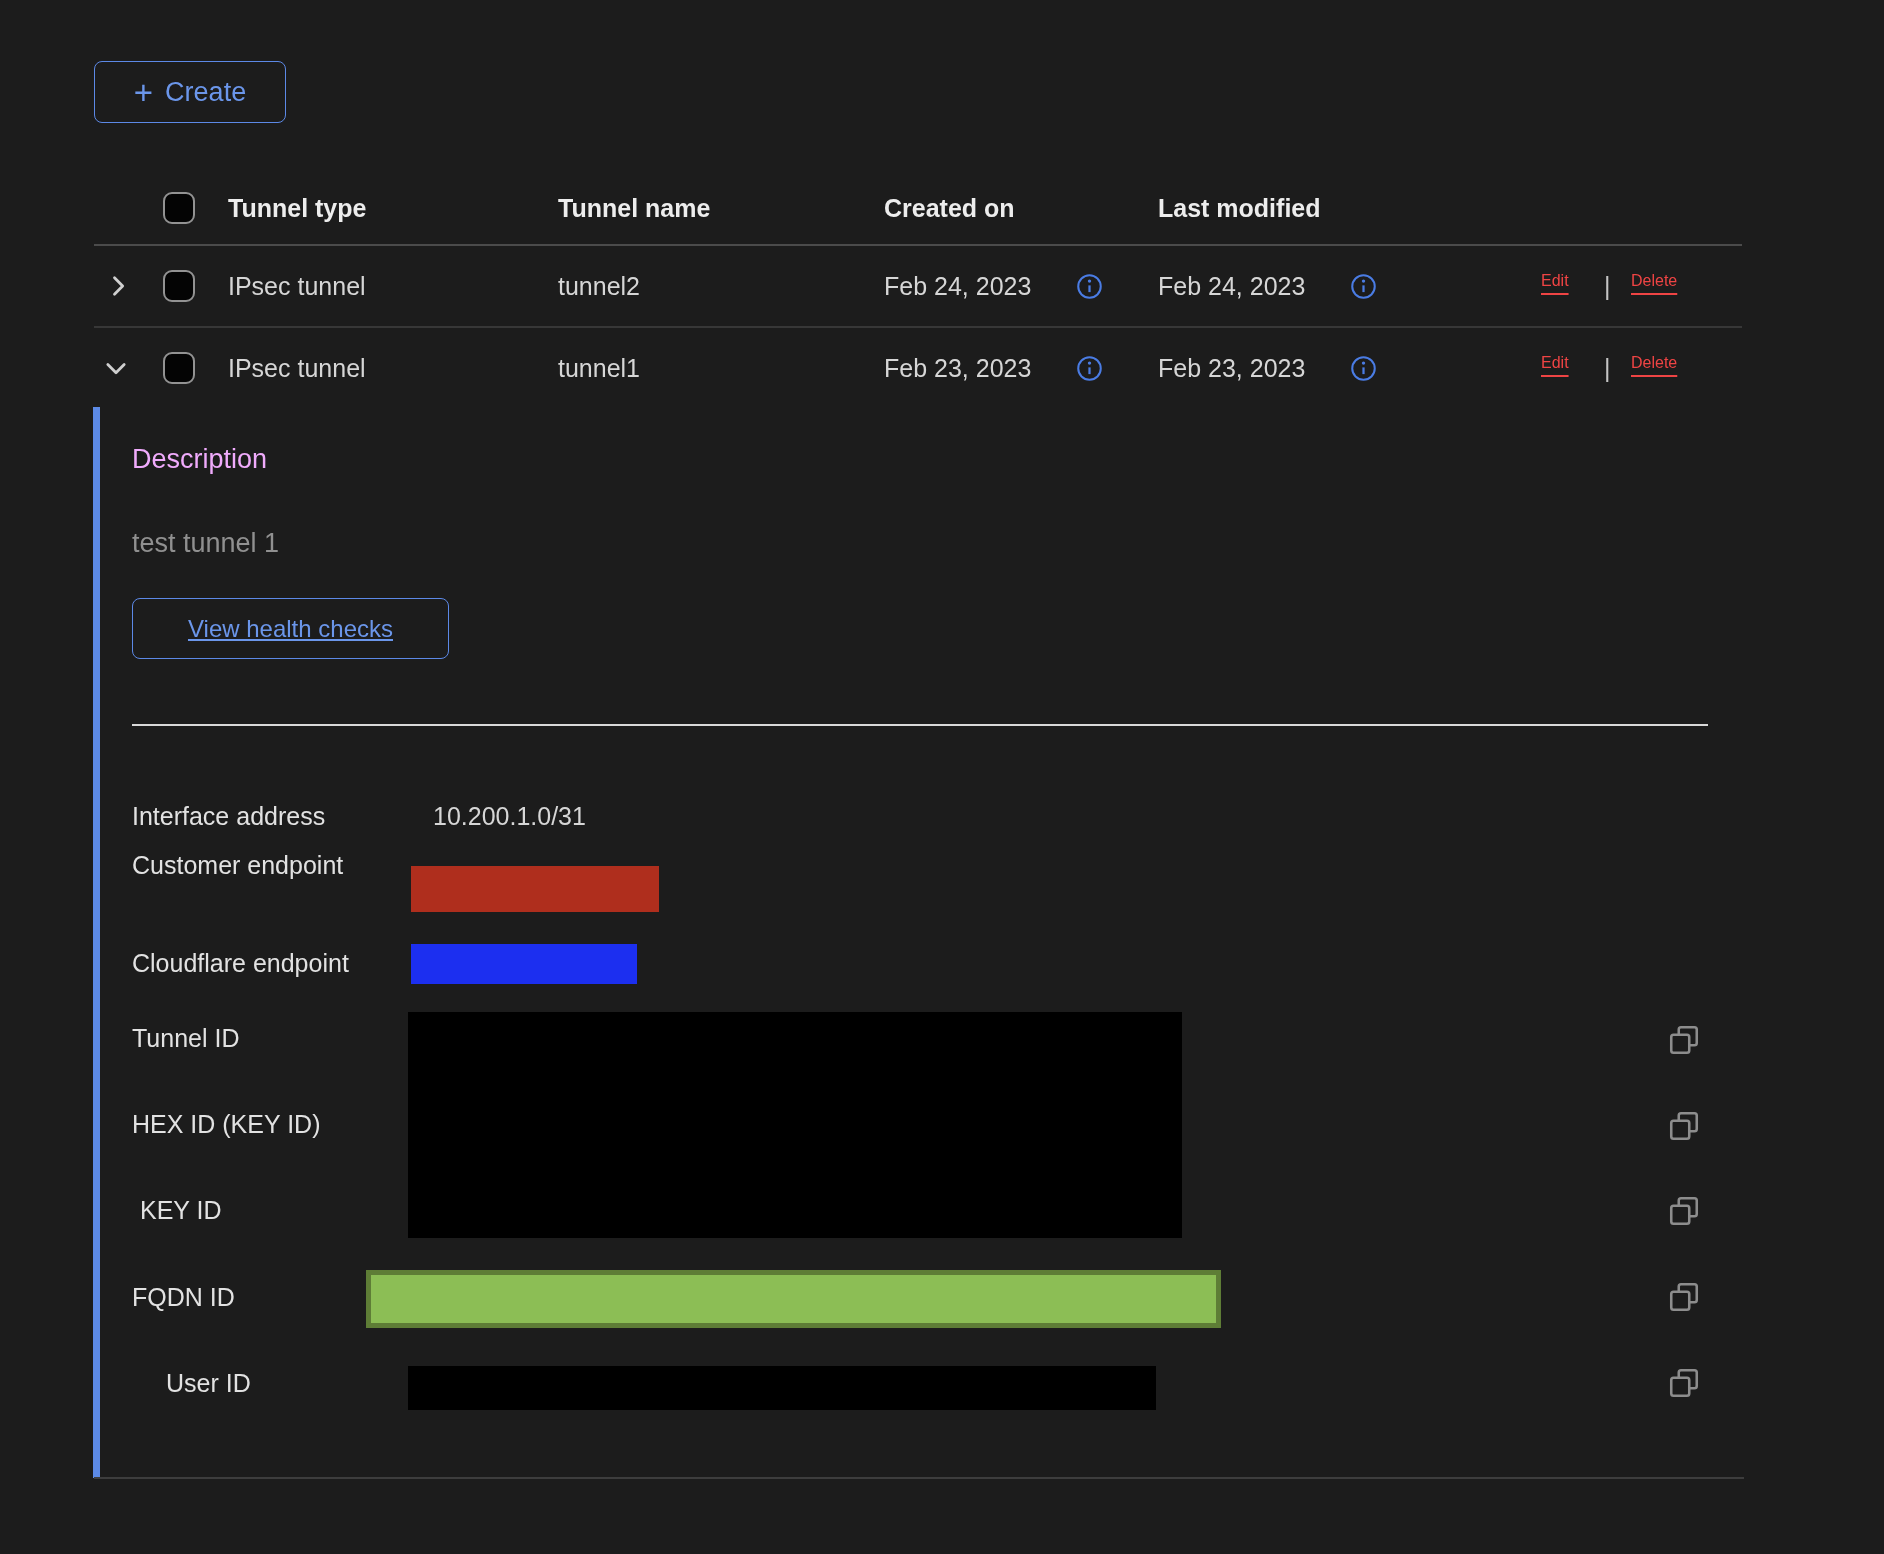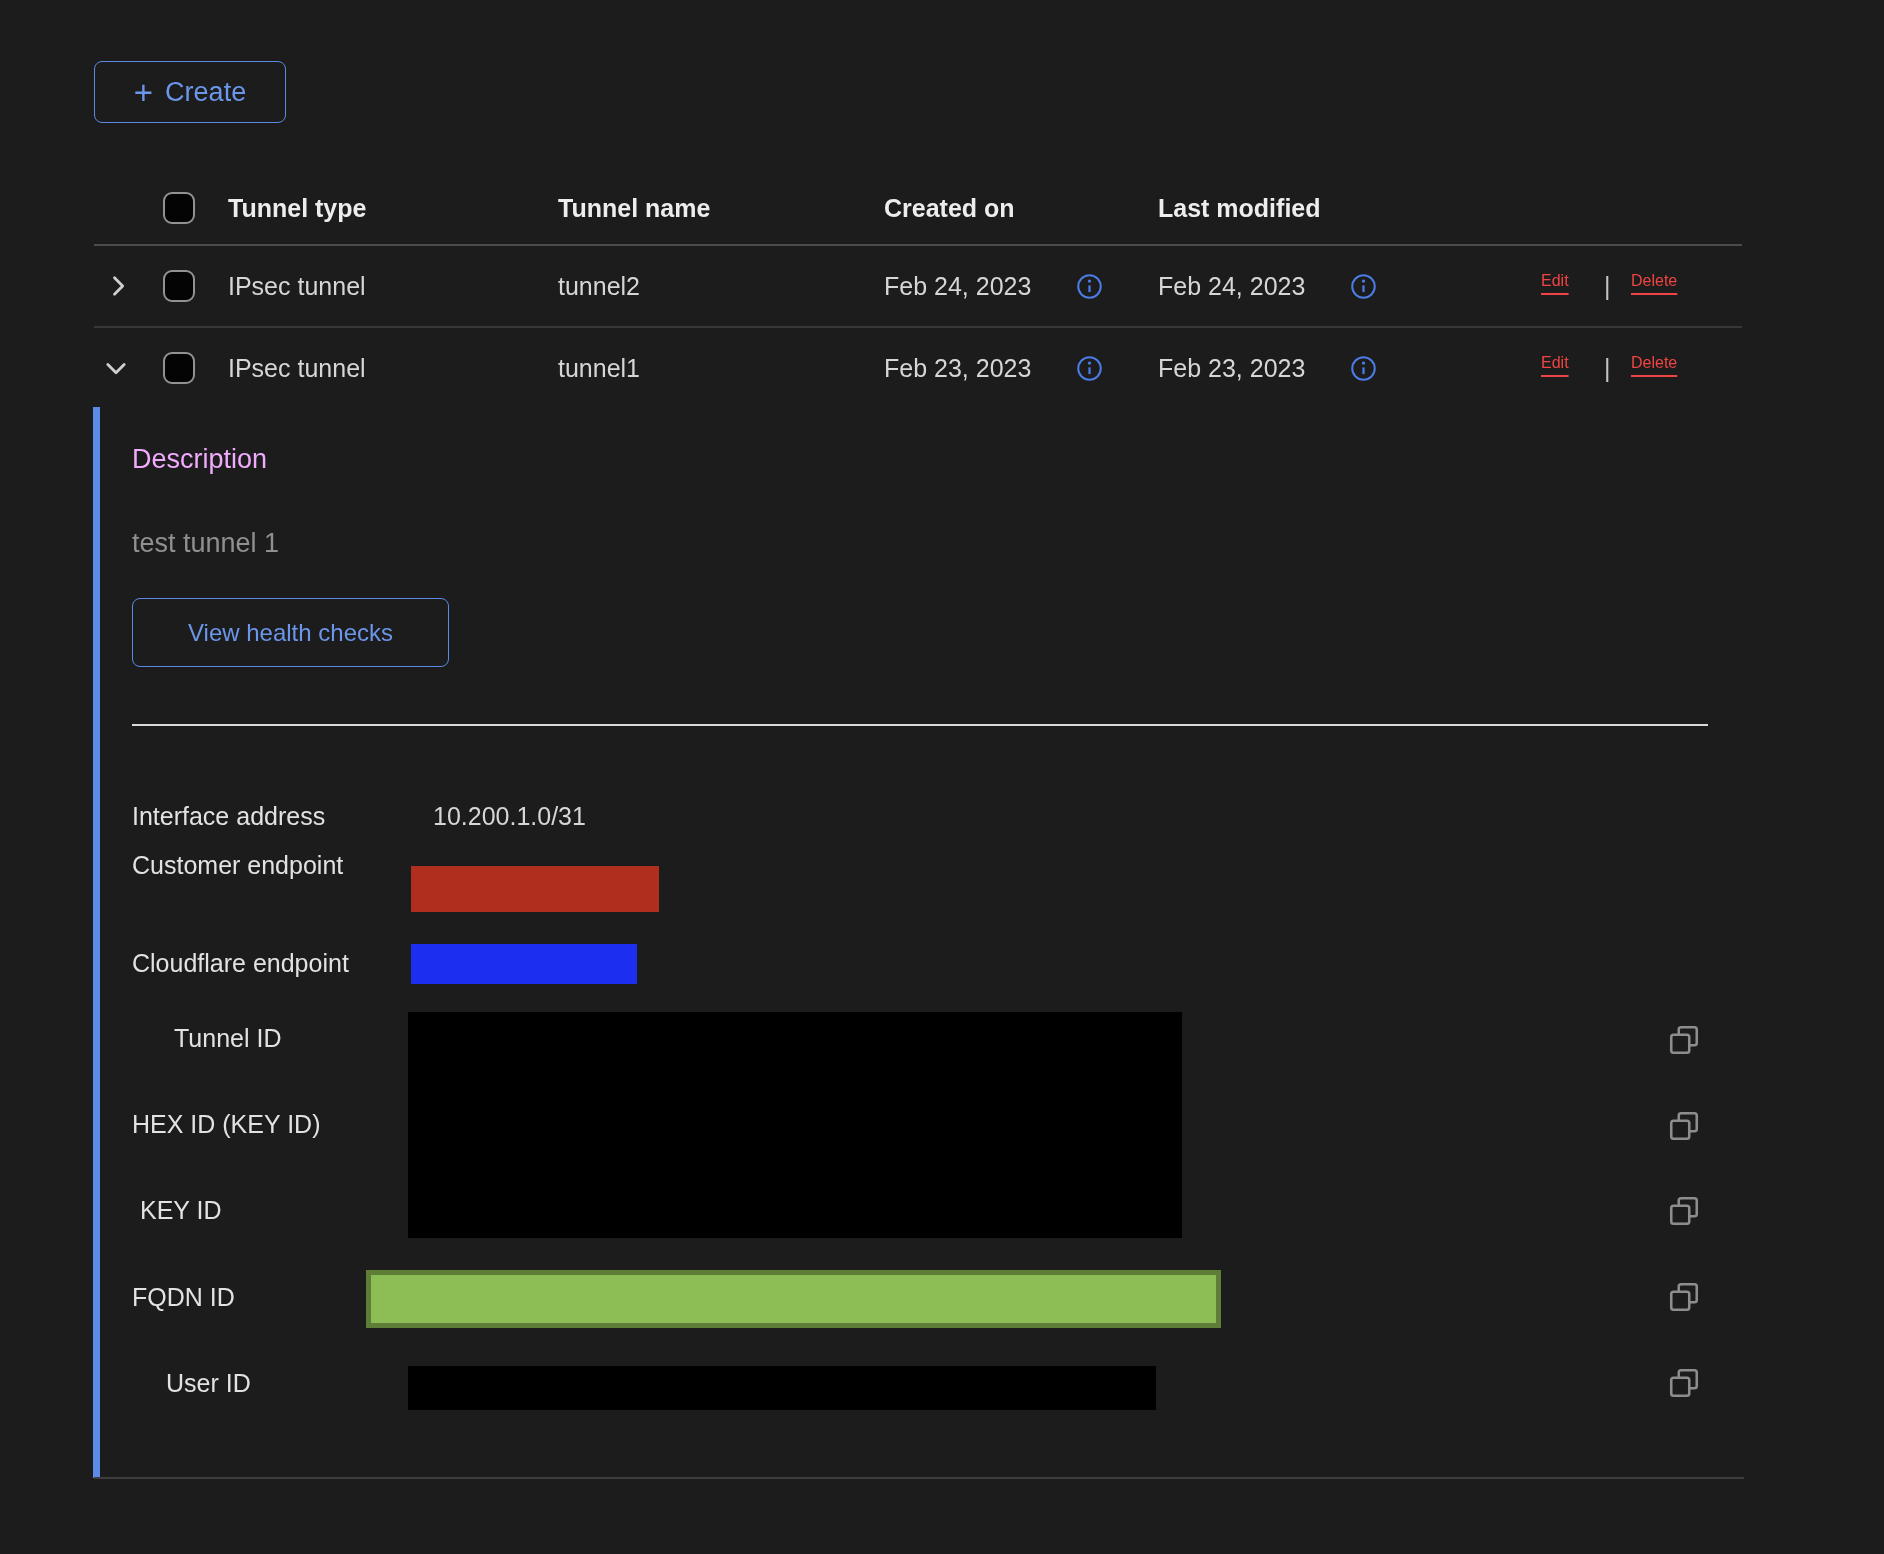"View health checks" button.btn-outline { height: 69px -> 61px; text-decoration: none -> underline }
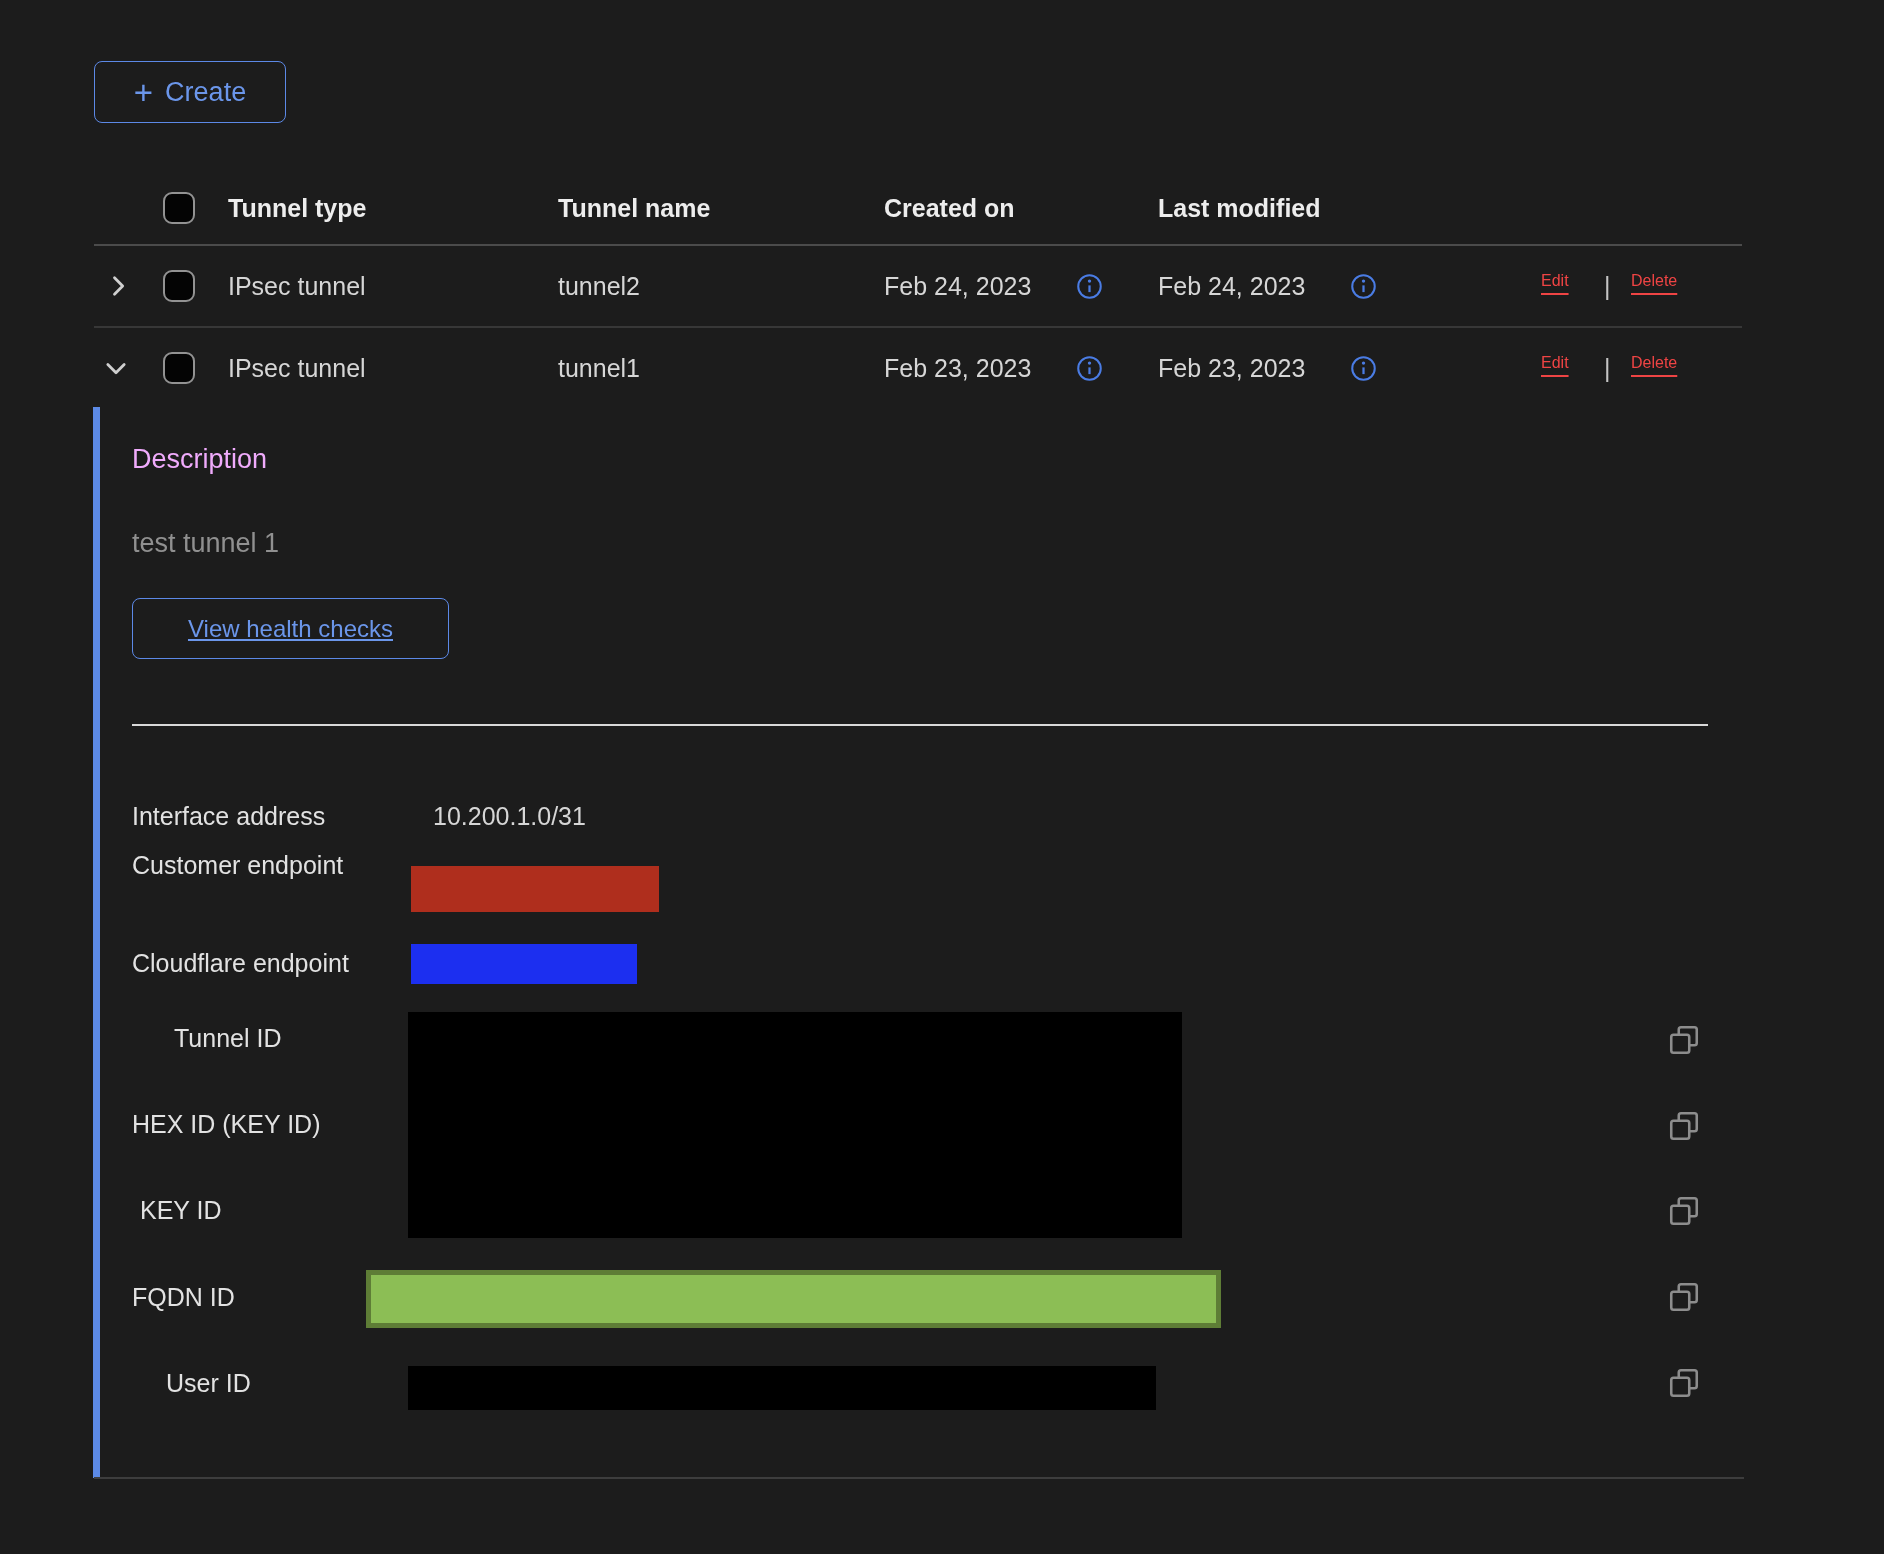"Tunnel ID" span.txt { margin-left: 42px -> none }
